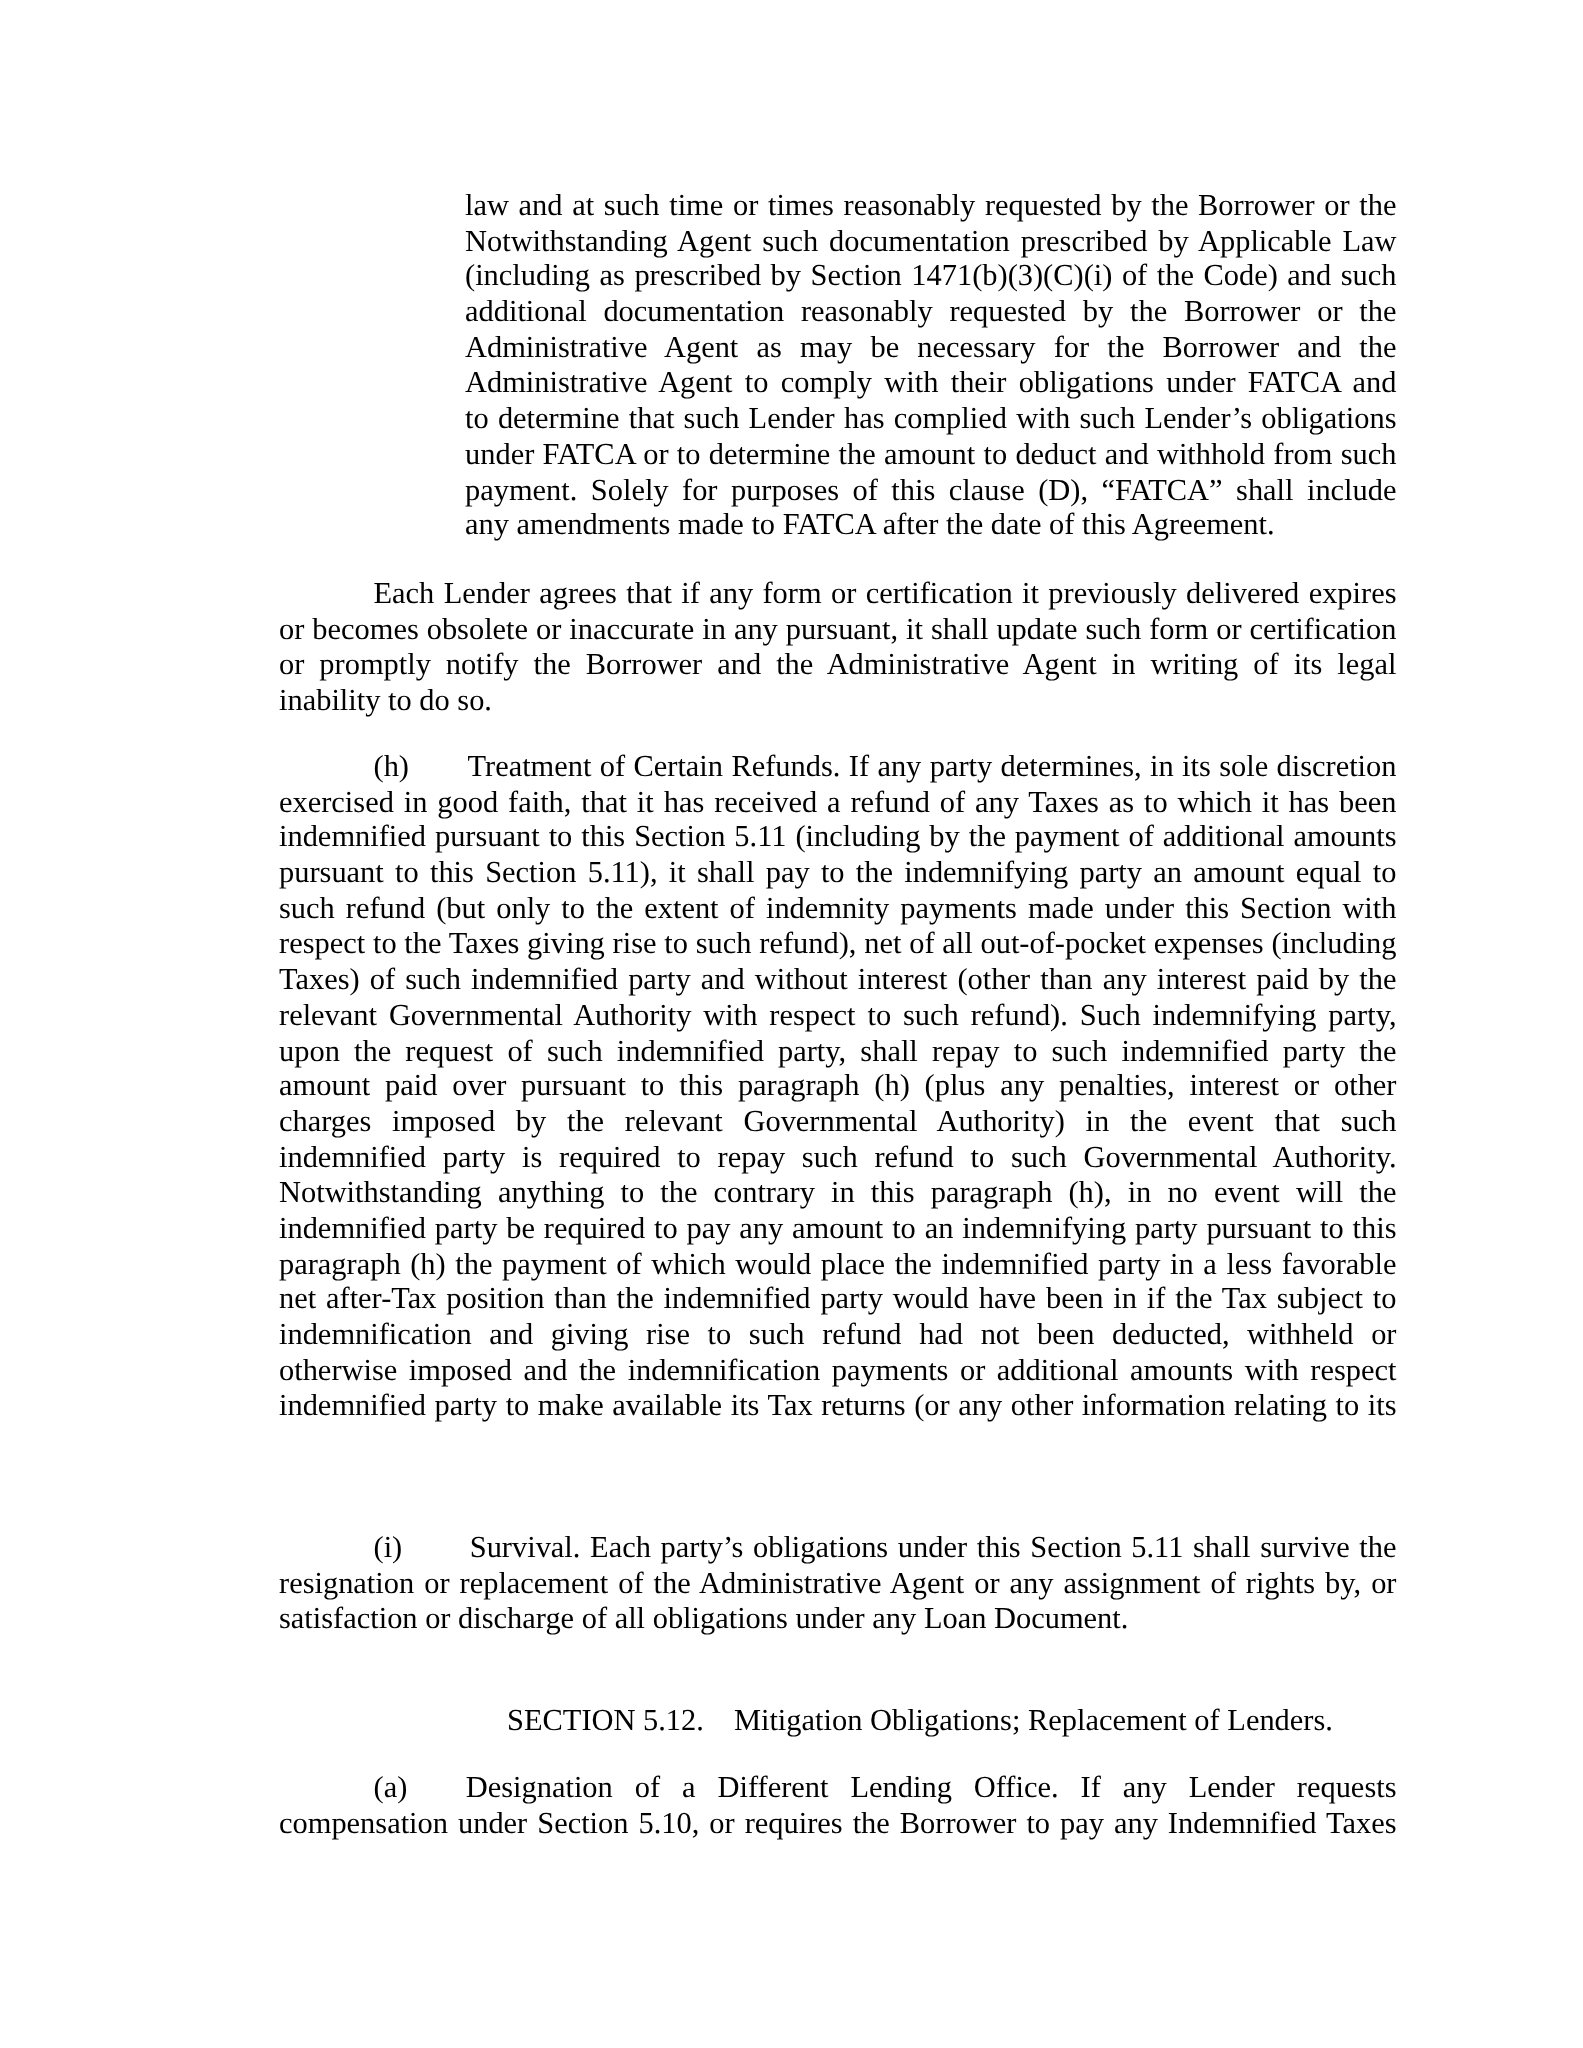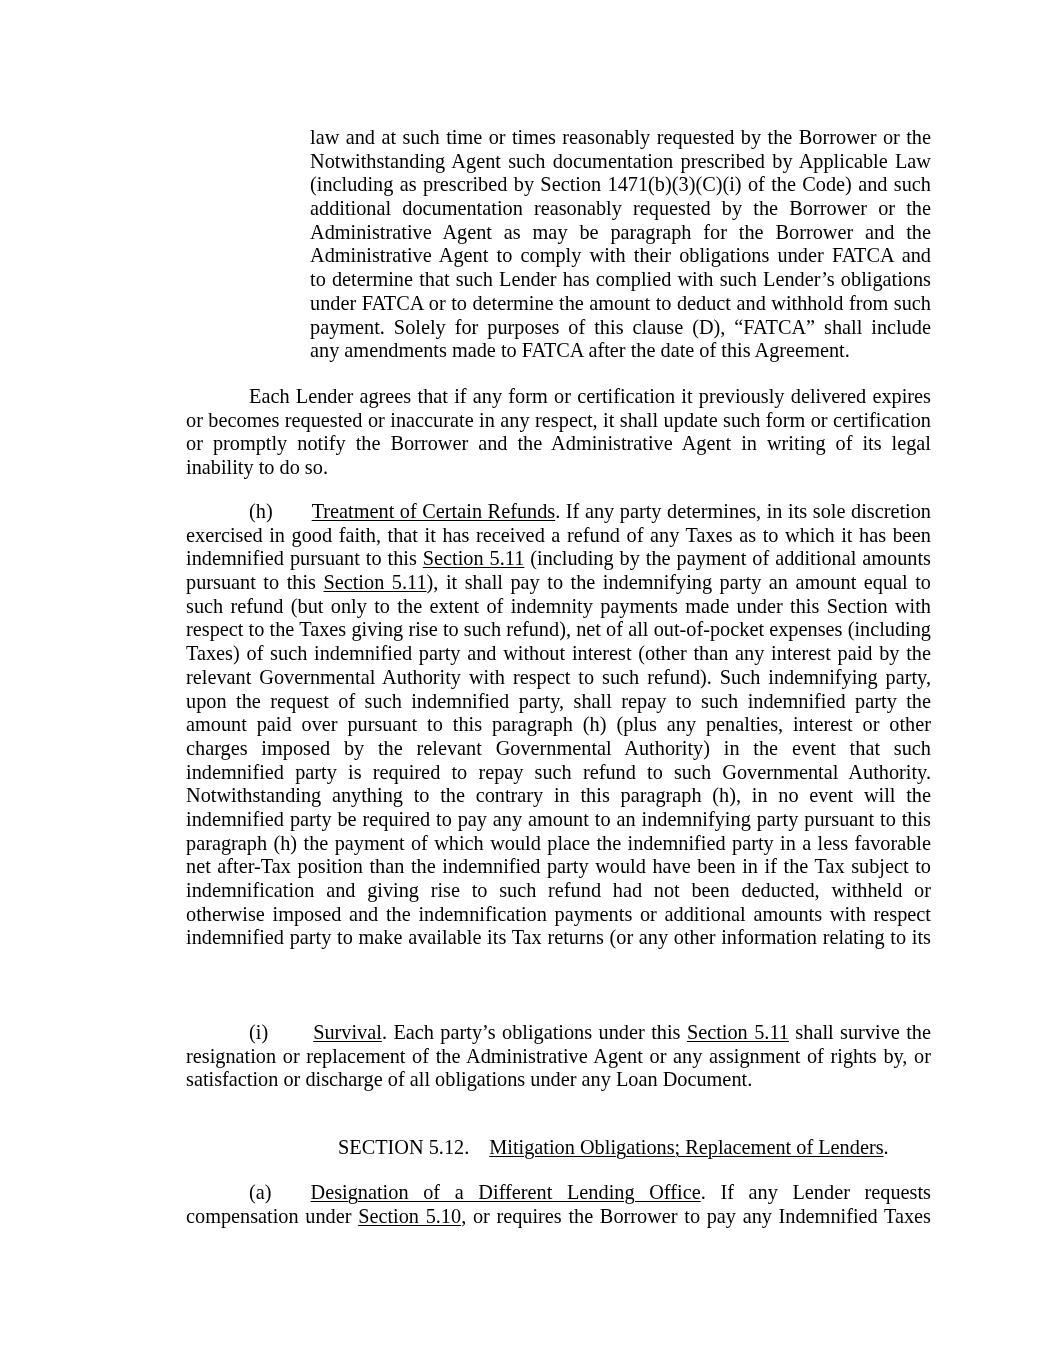"Administrative Agent as may be" span.line { text: paragraph -> necessary }
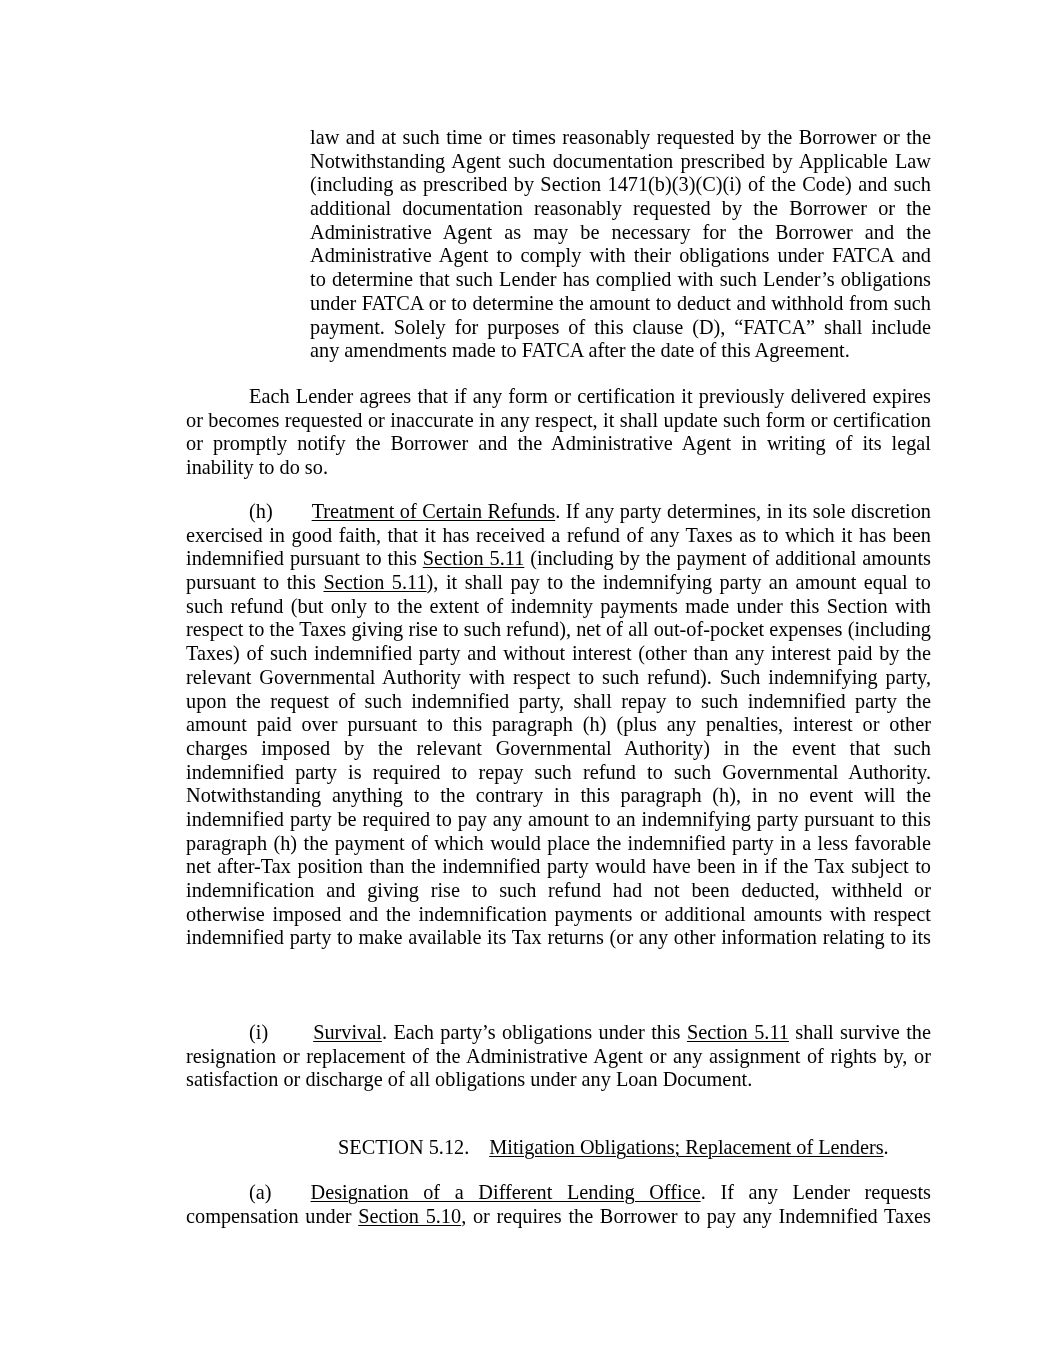"or becomes requested or inaccurate" span.line { text: requested or inaccurate in any respect -> obsolete or inaccurate in any pursuant }
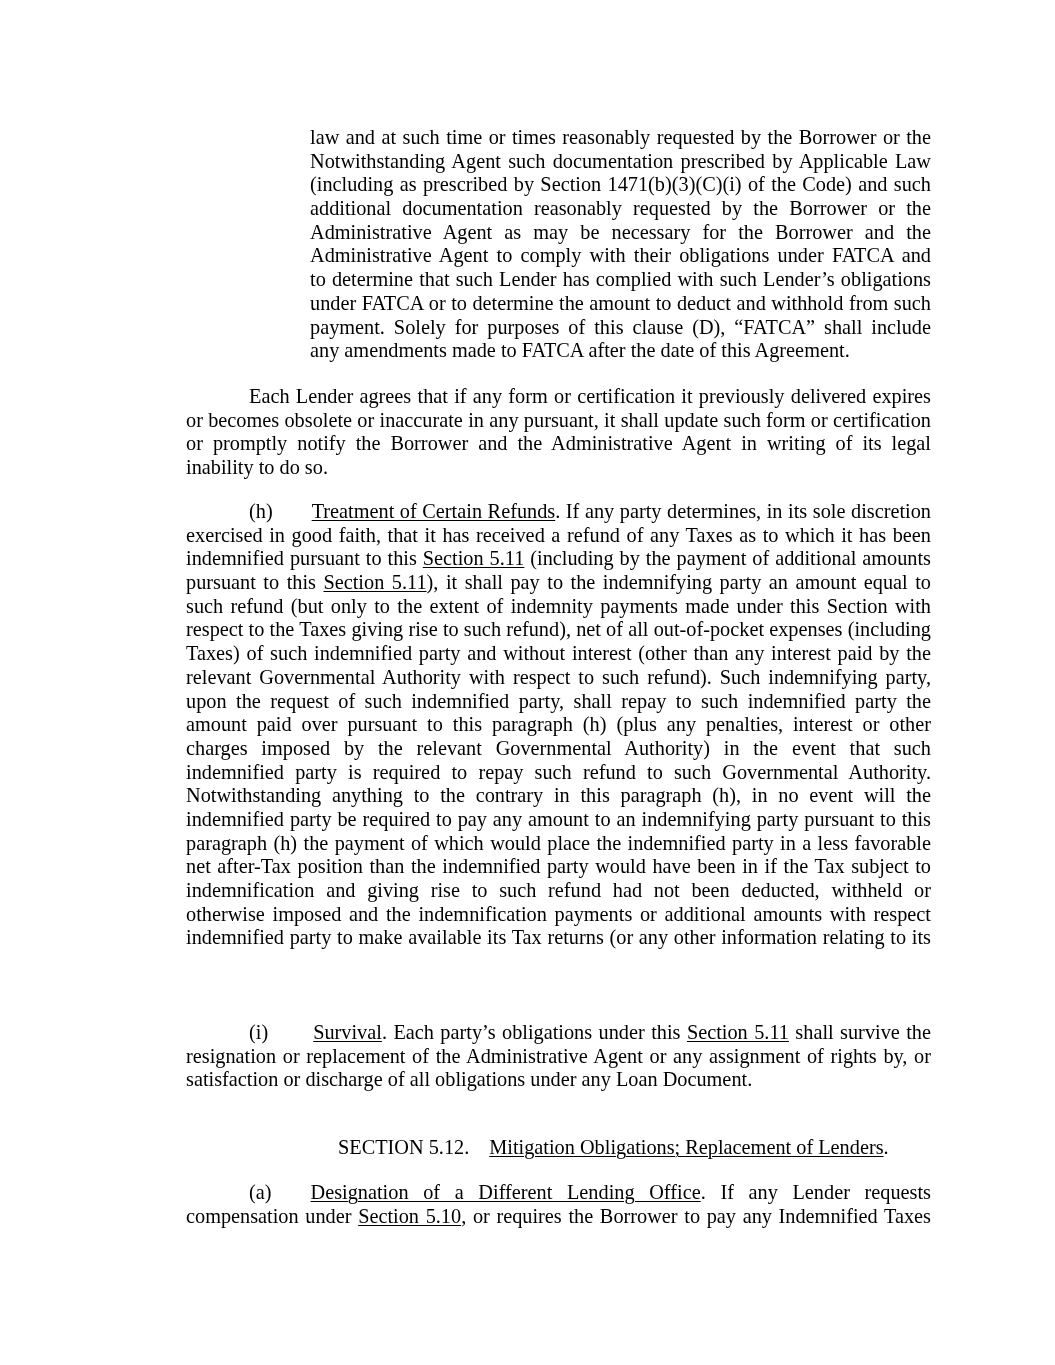"Treatment of Certain Refunds" .u { text-decoration: underline -> none }
